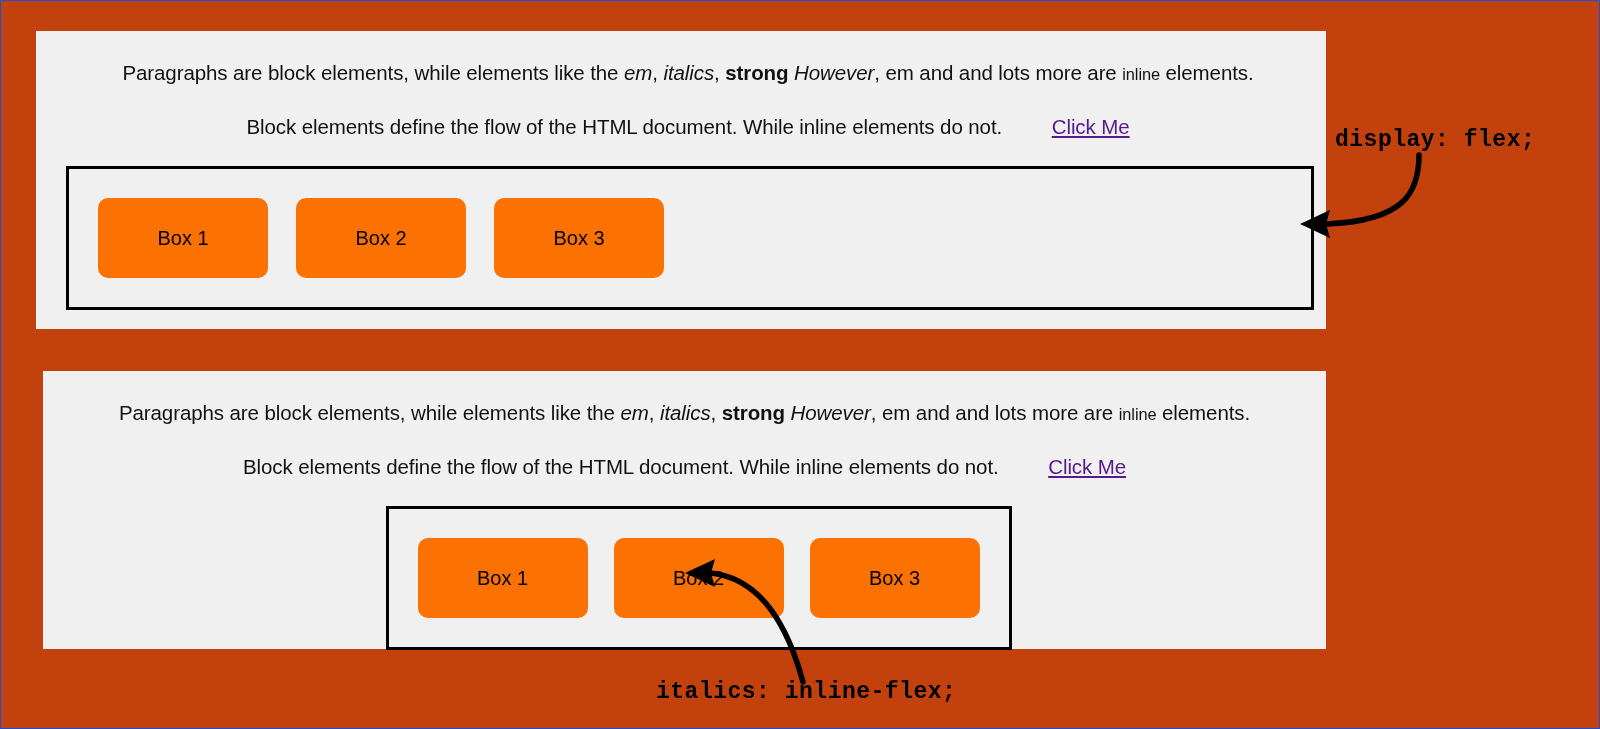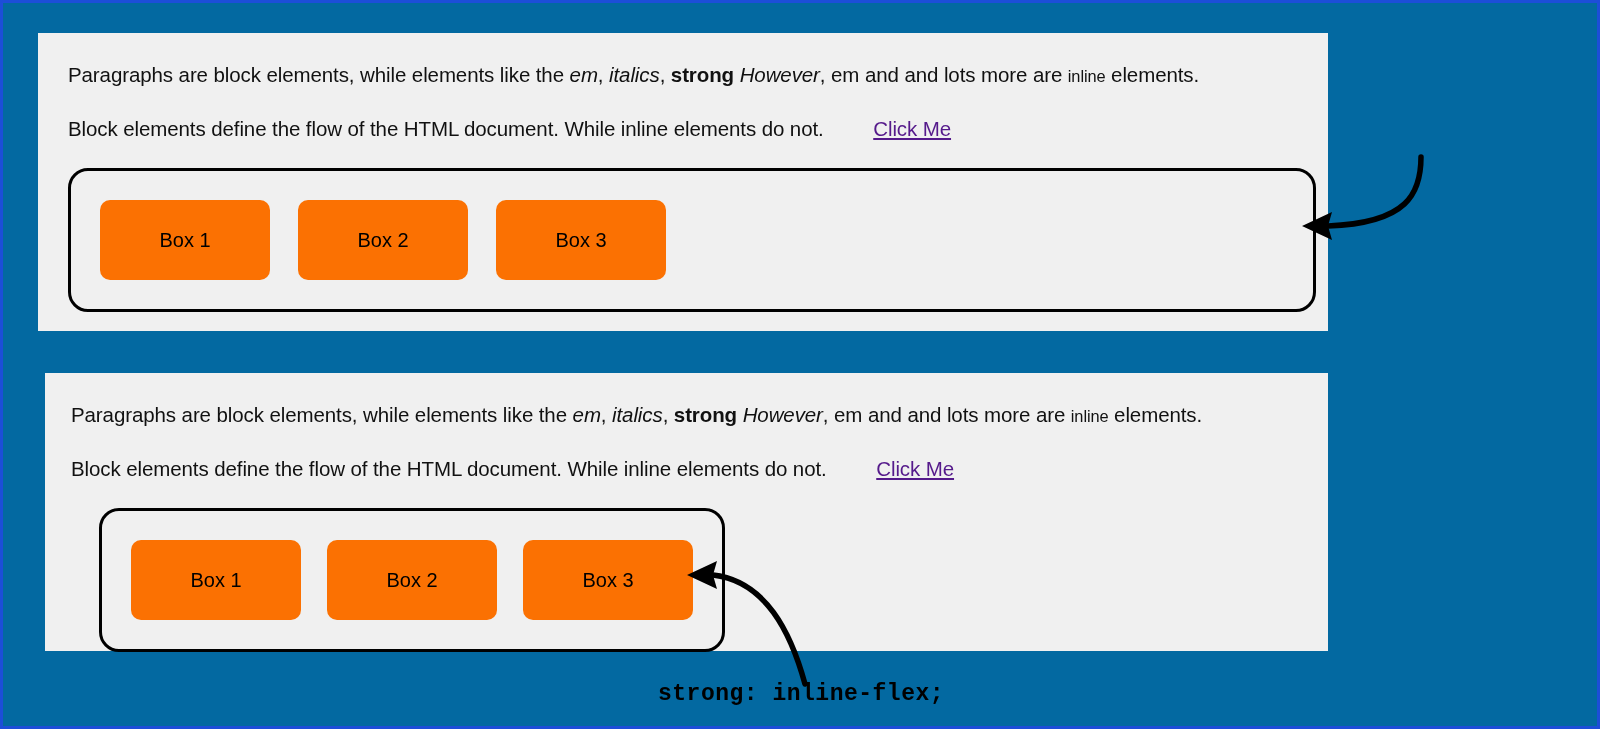"Paragraphs are block elements, while" #canvas { background: #0369a1 -> #c2410c; border: 3px solid #1d4ed8 -> 1px solid #1d4ed8; text-align: none -> center }
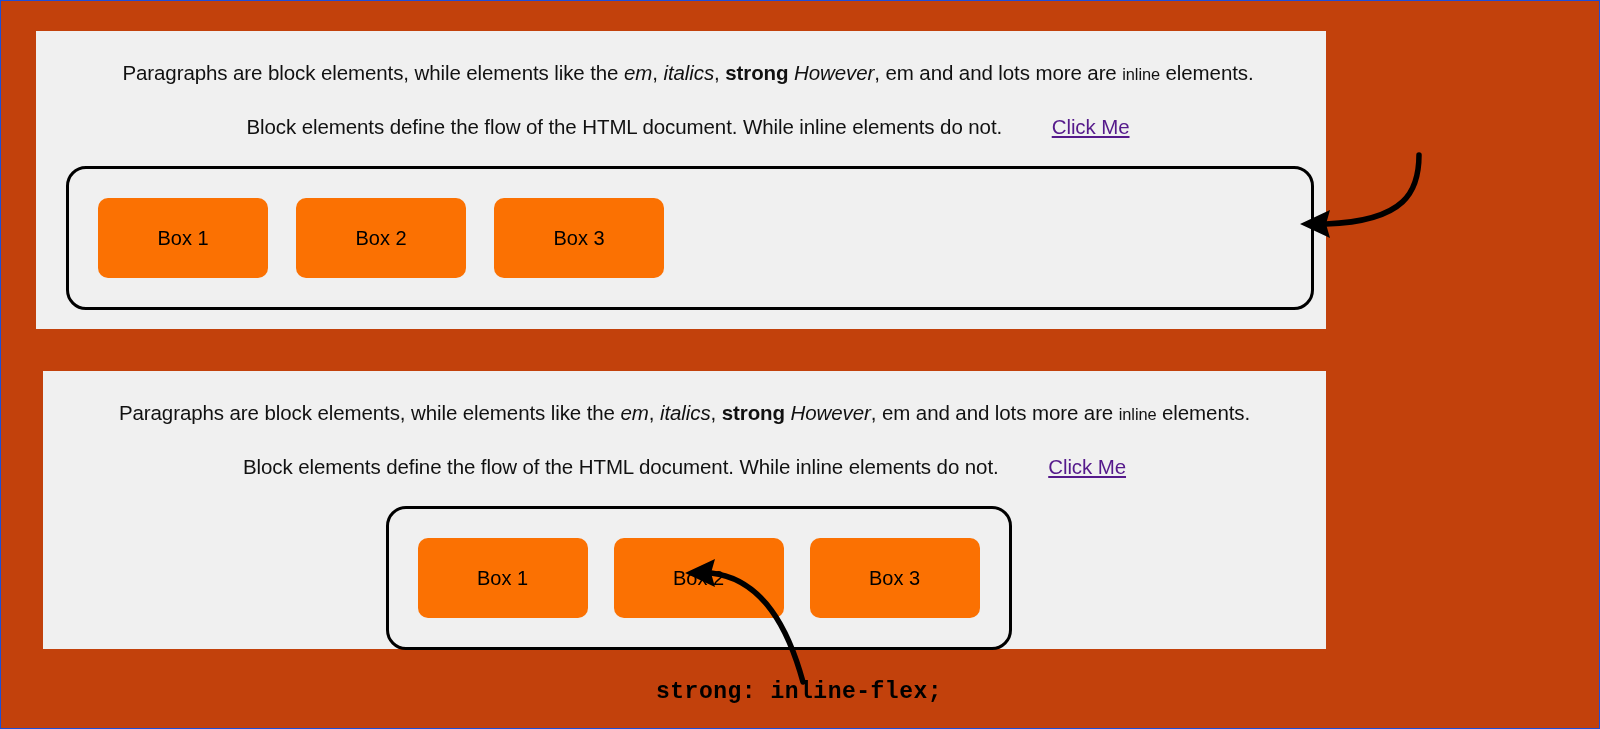"display: flex;" div.annotation-label { html: none -> <div>display: flex;</div> }
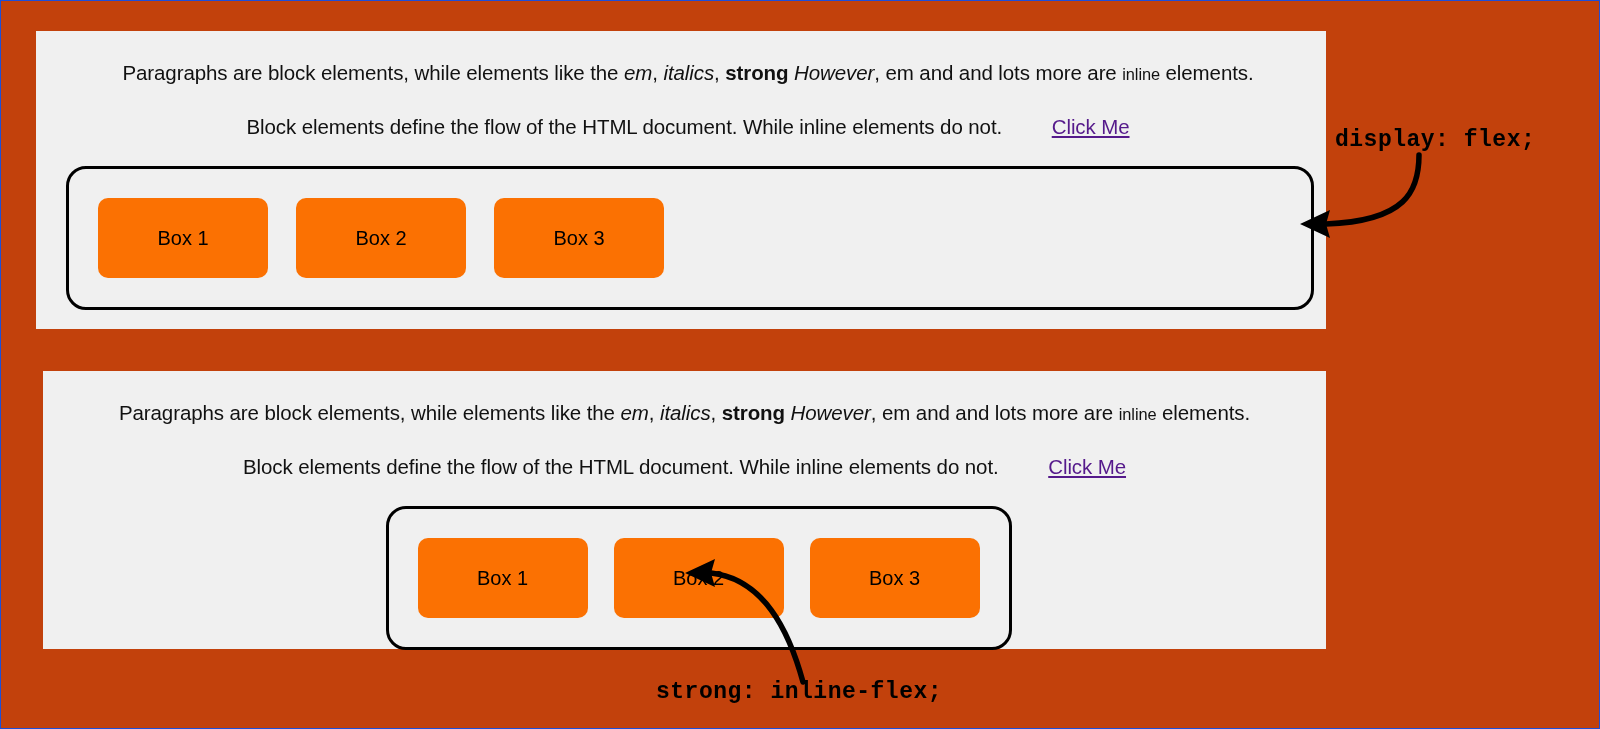"Box 1" .flex-container { border-radius: 20px -> 0 }
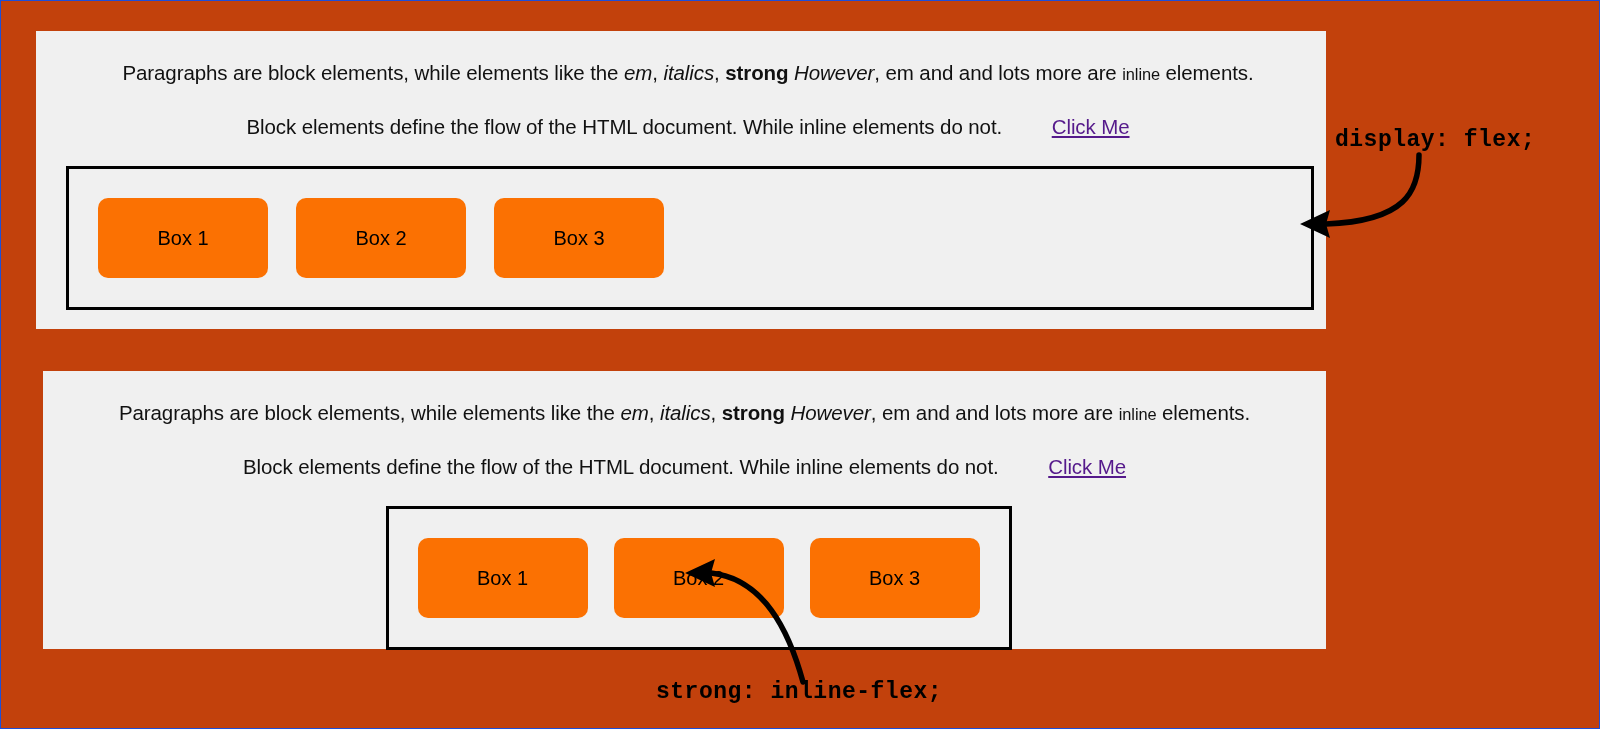"strong: inline-flex;" div.annotation-label { text: strong -> italics }
